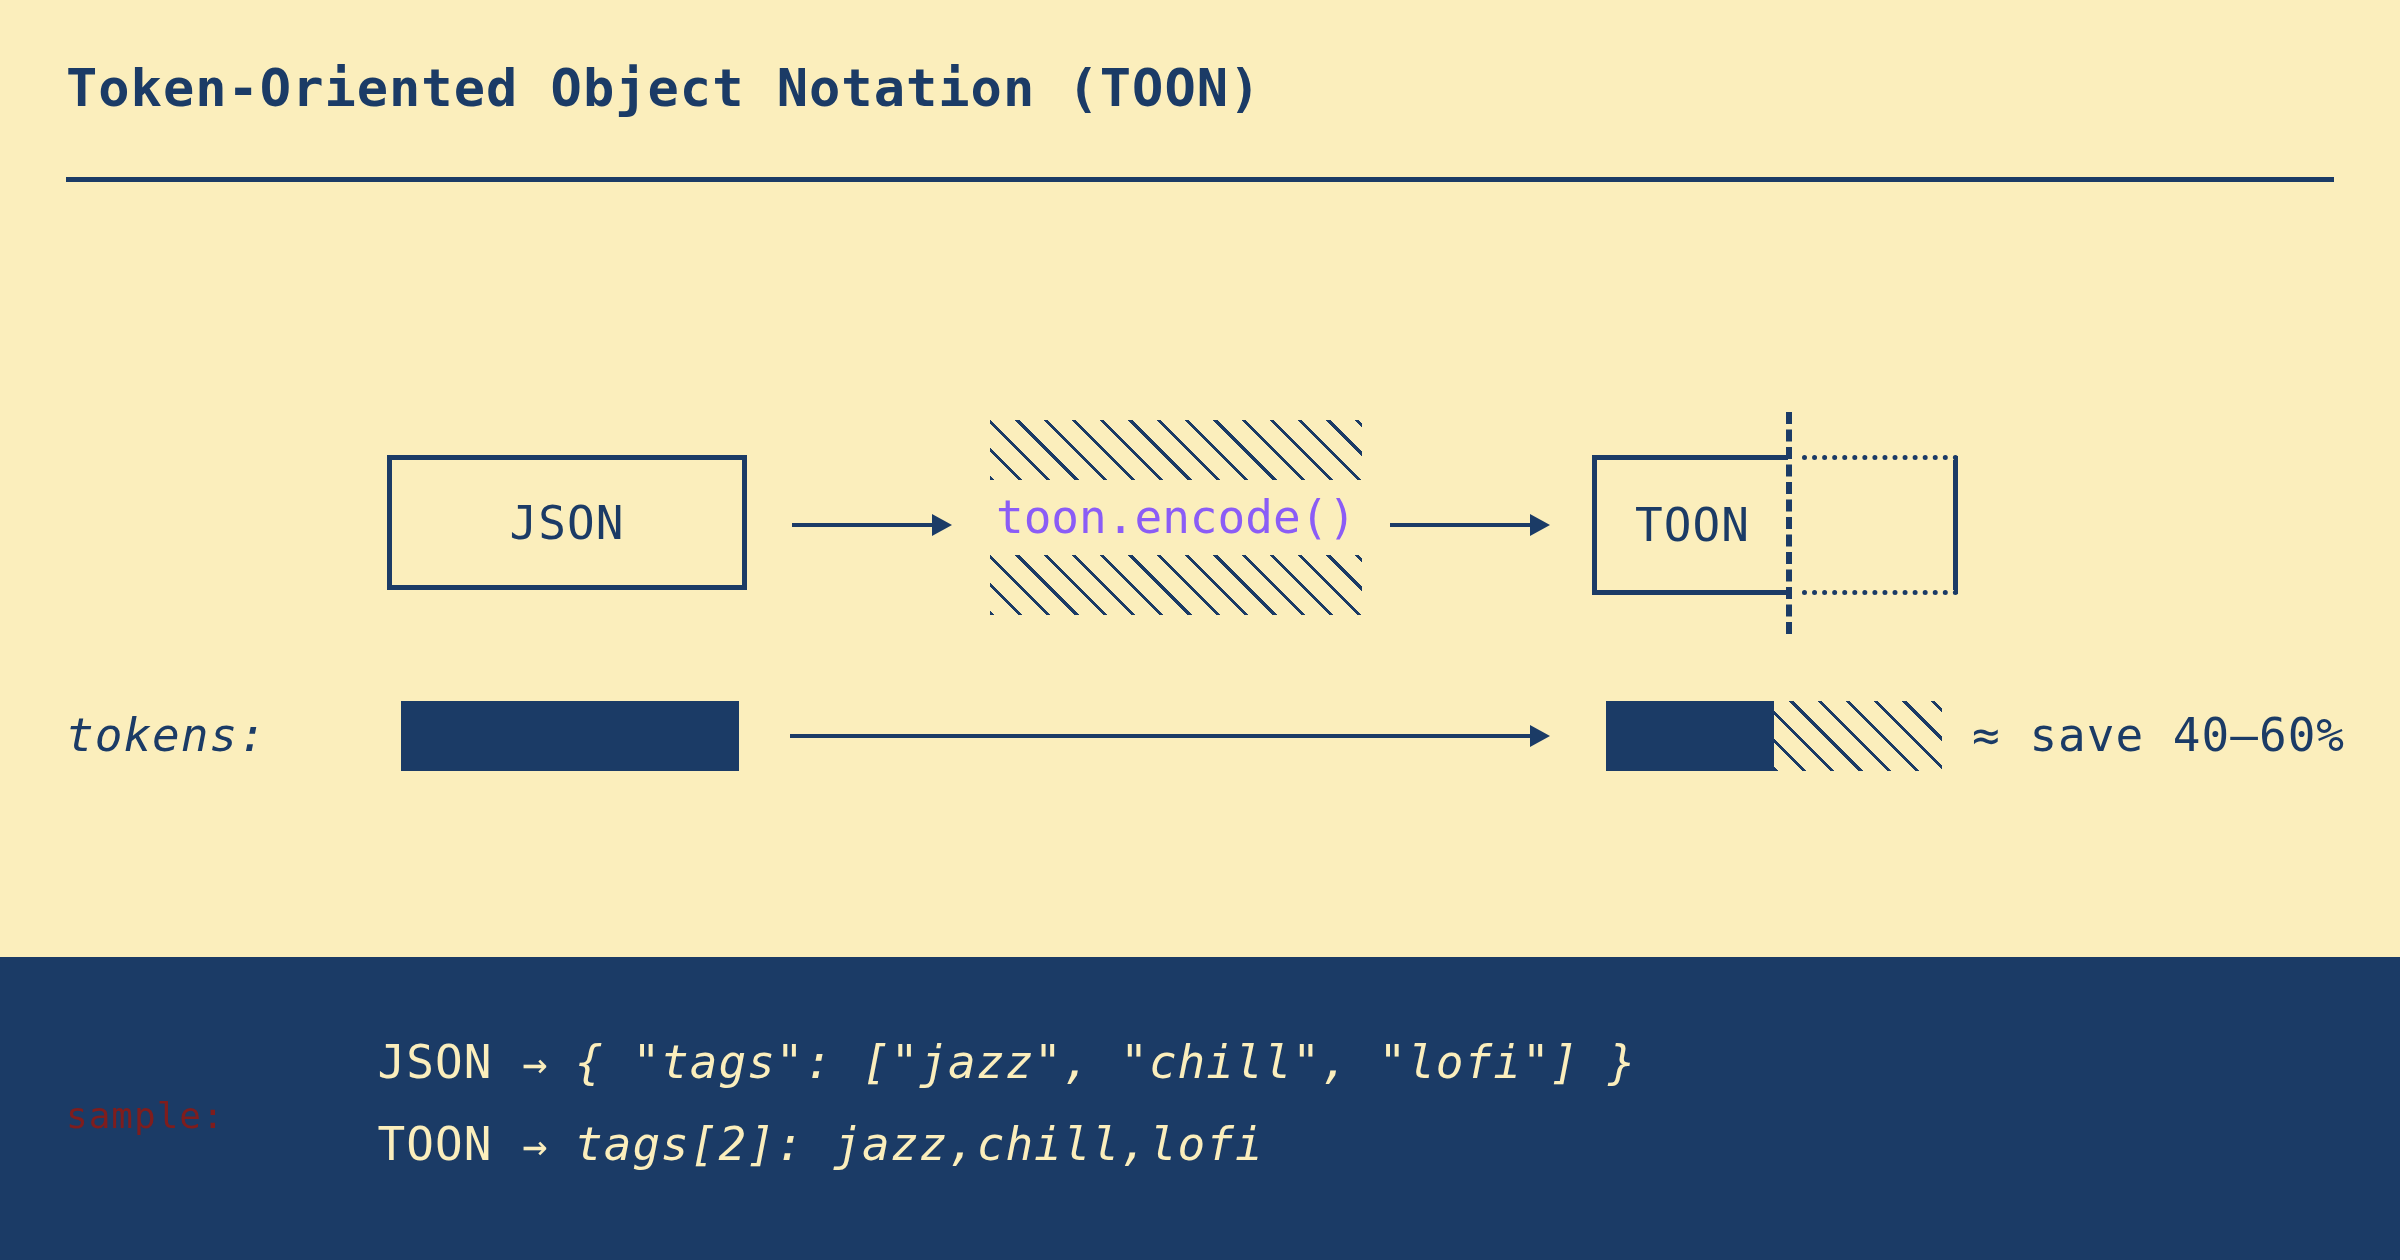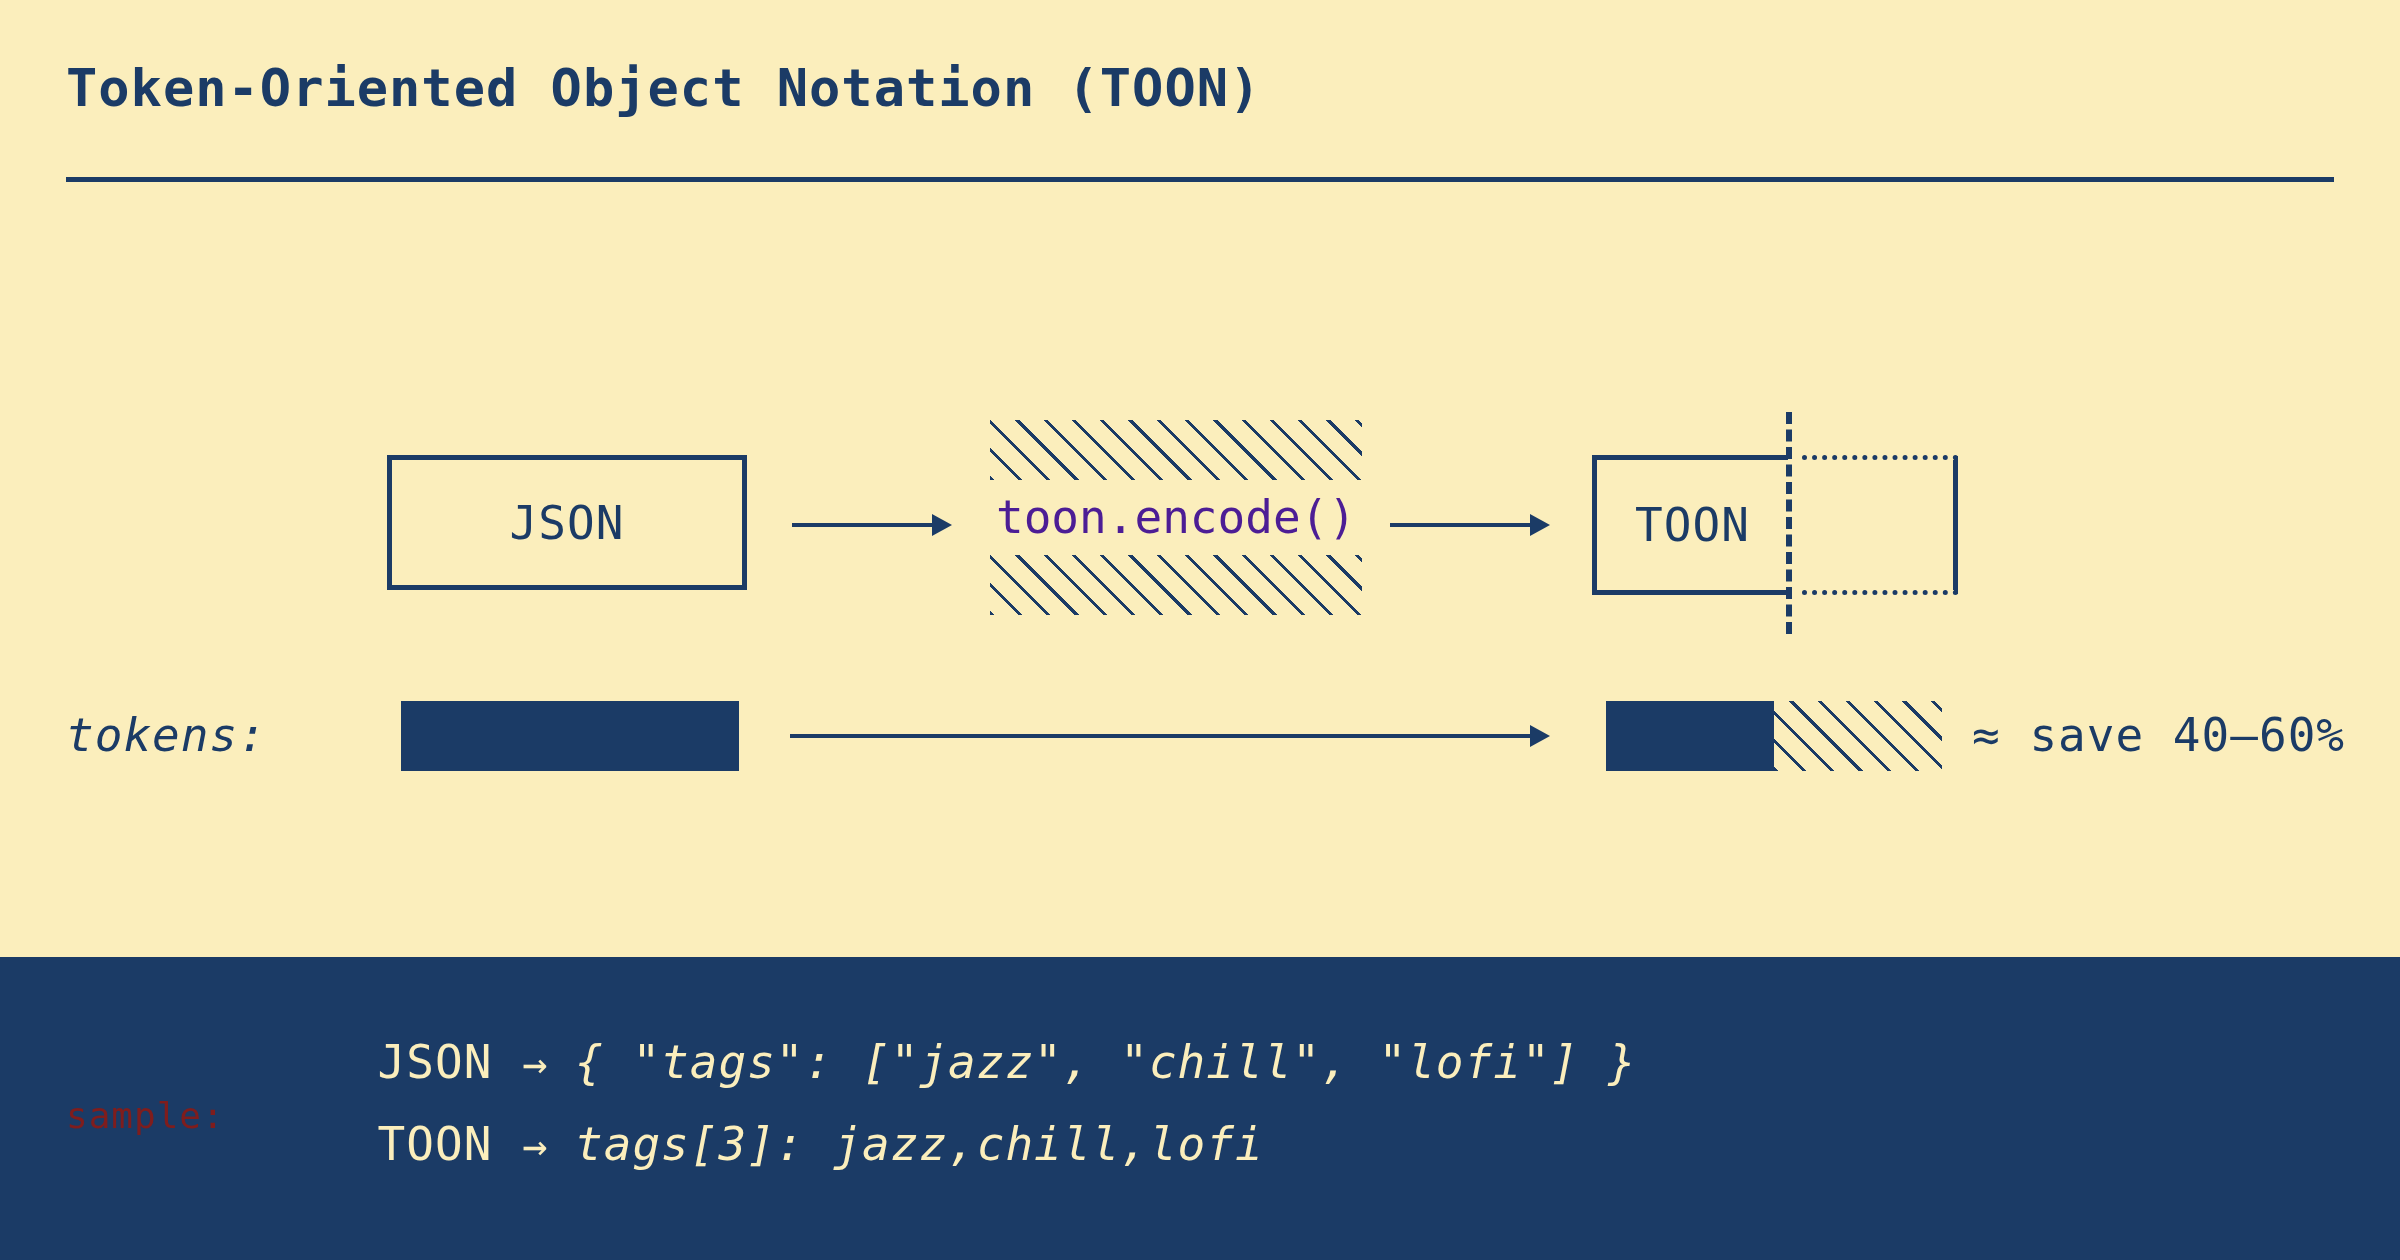"toon." .encode-label { color: #4c1d95 -> #8b5cf6 }
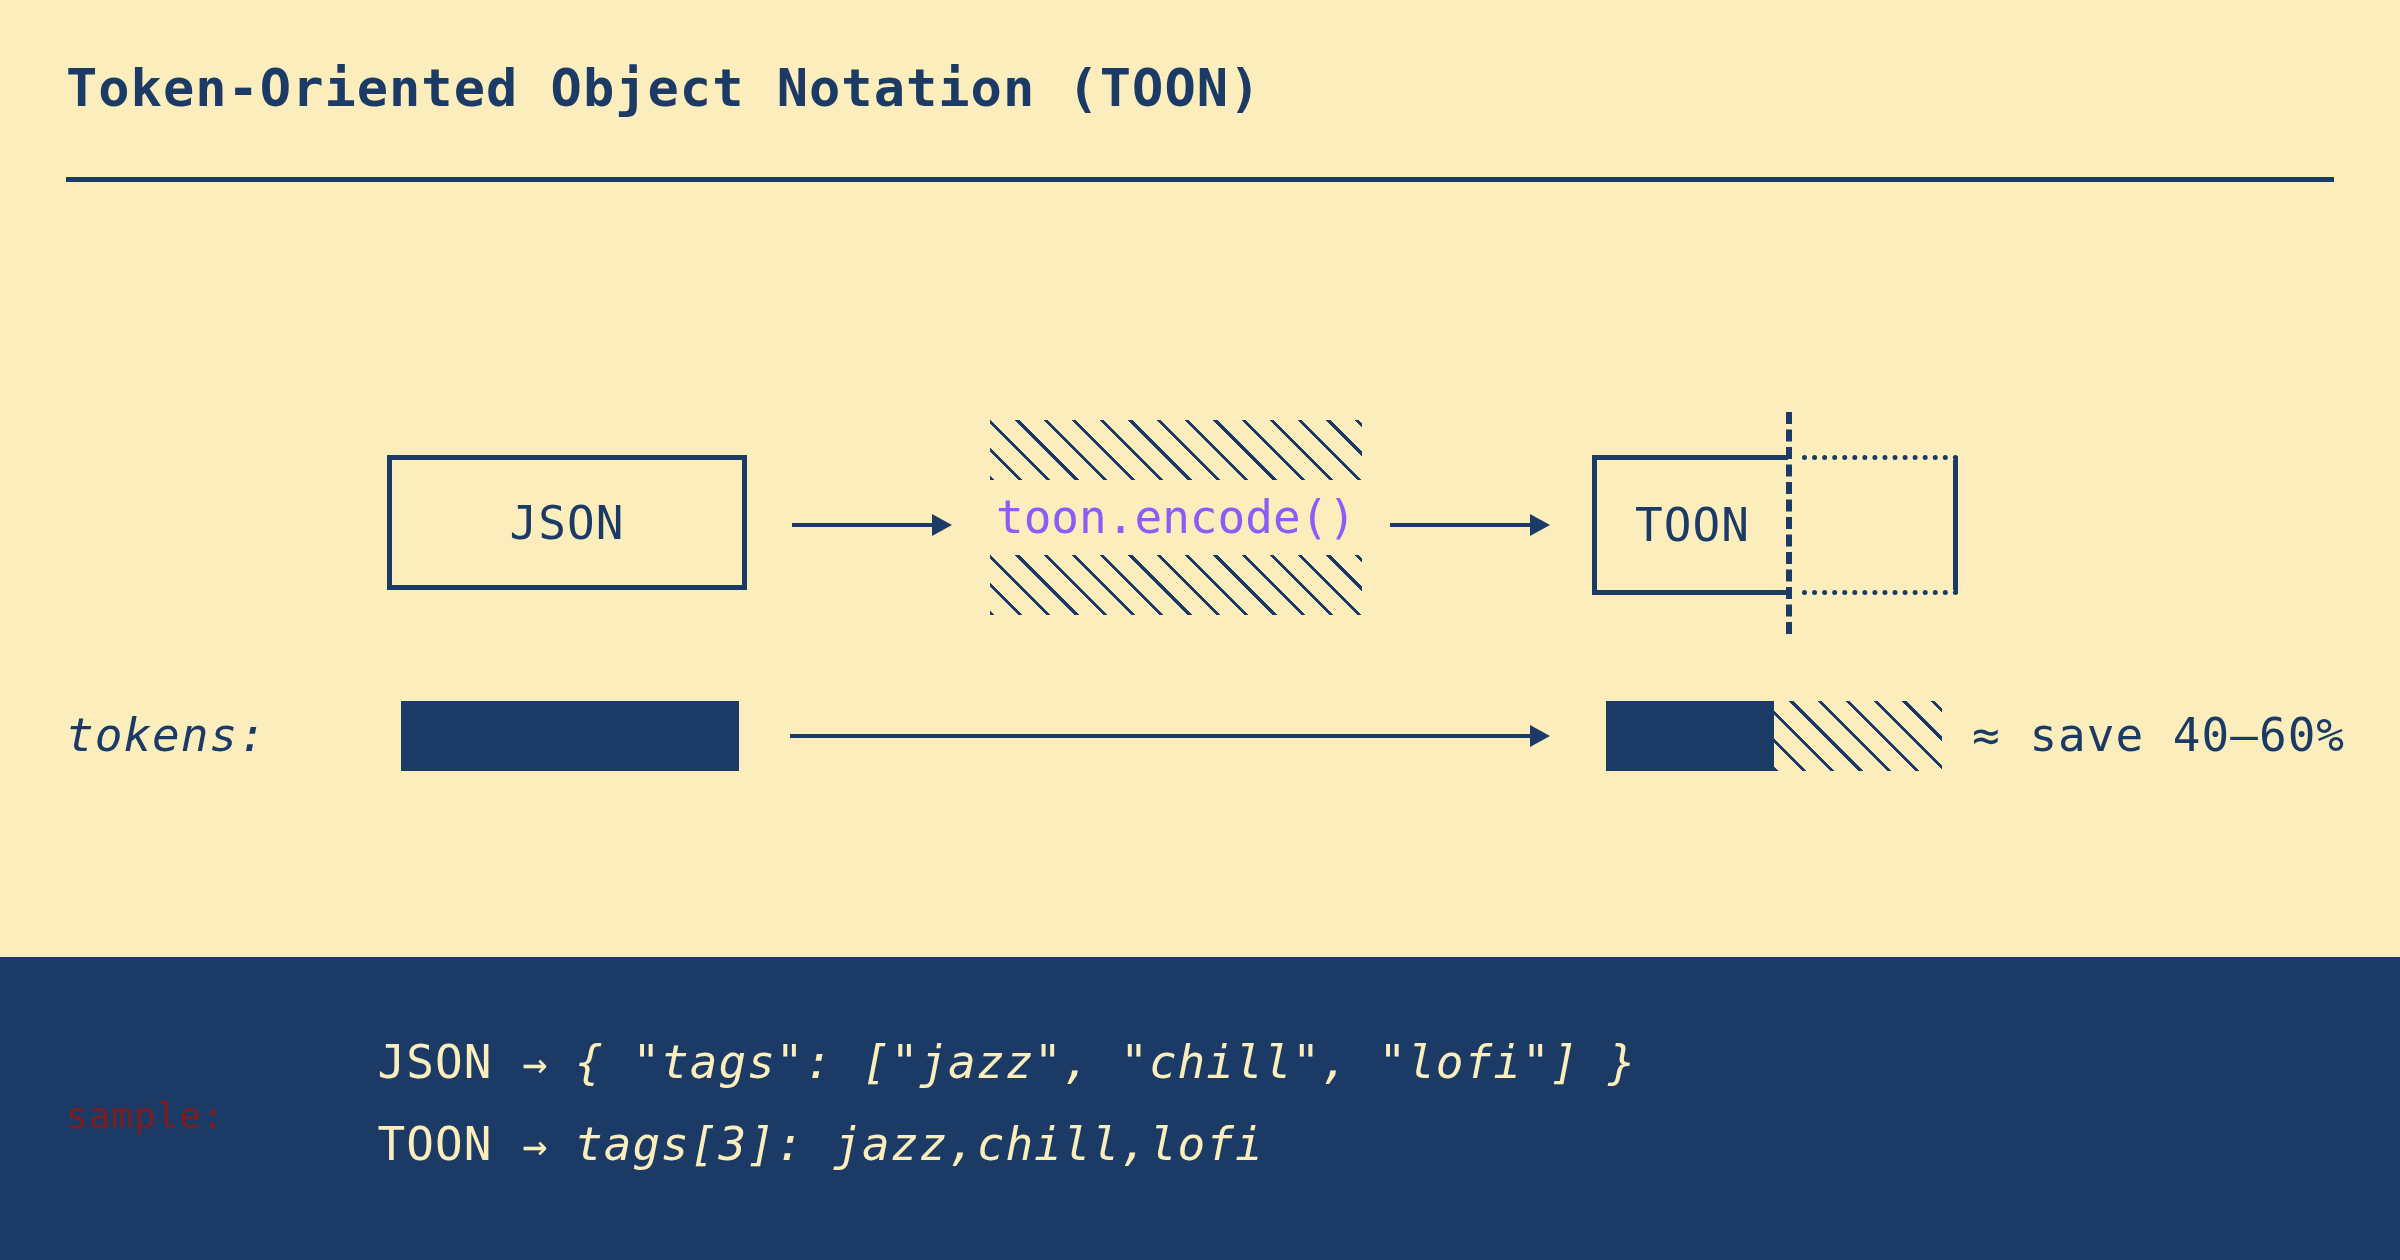"tags[3]: jazz,chill,lofi" span.sample-code { text: 3 -> 2 }
